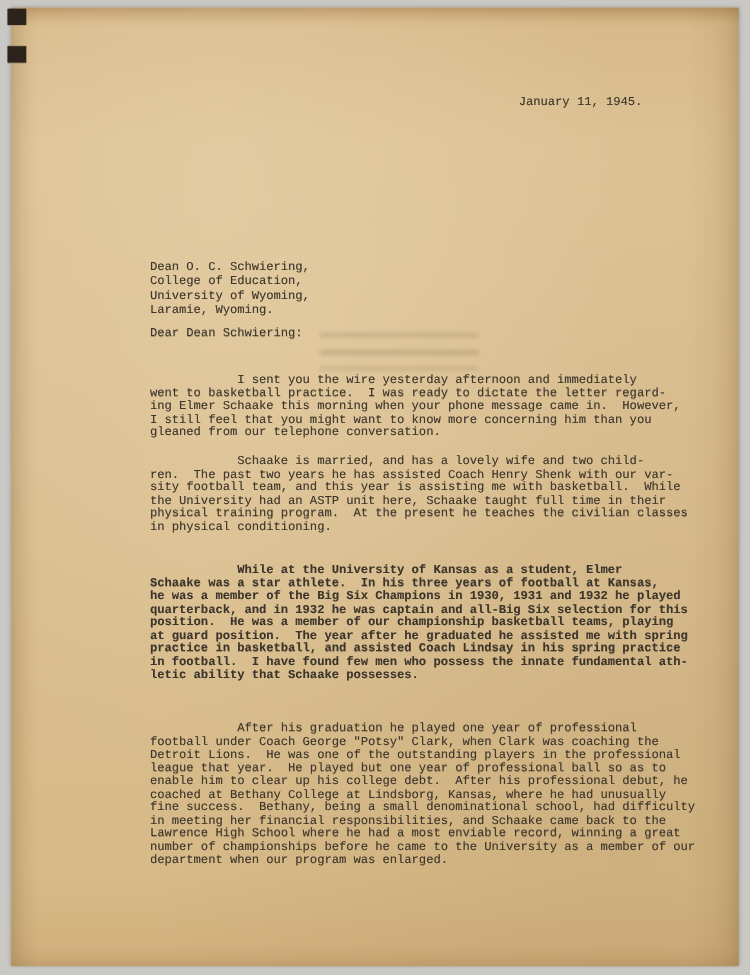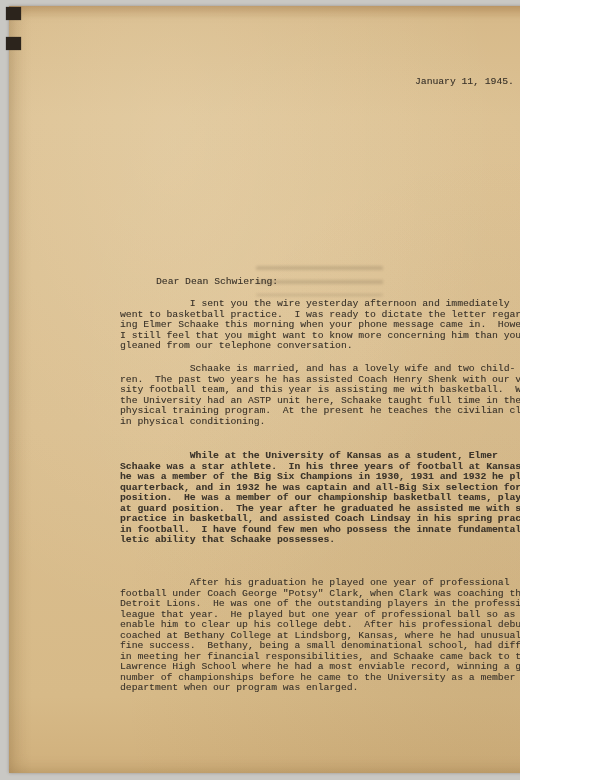"January 11, 1945." .scene { width: 520px -> 600px }
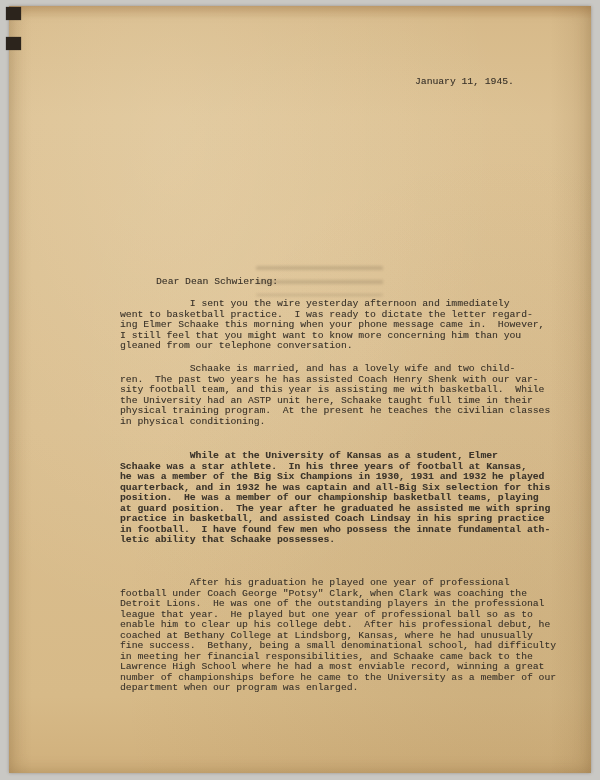"Dean O. C. Schwiering," div.txt { html: none -> <div>Dean O. C. Schwiering, College of Education, University of Wyoming, Laramie, Wyoming.</div> }
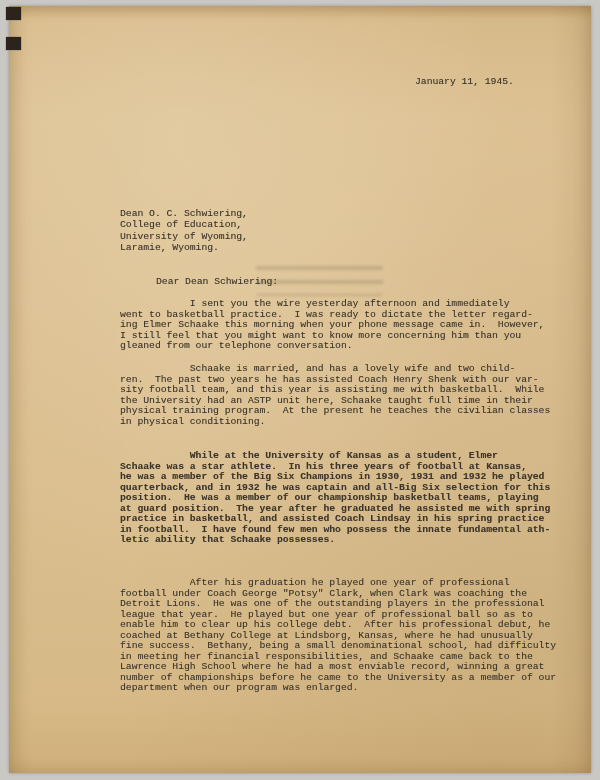"Dear Dean Schwiering:" div.txt { margin-left: 36px -> none; top: 277px -> 262px }
